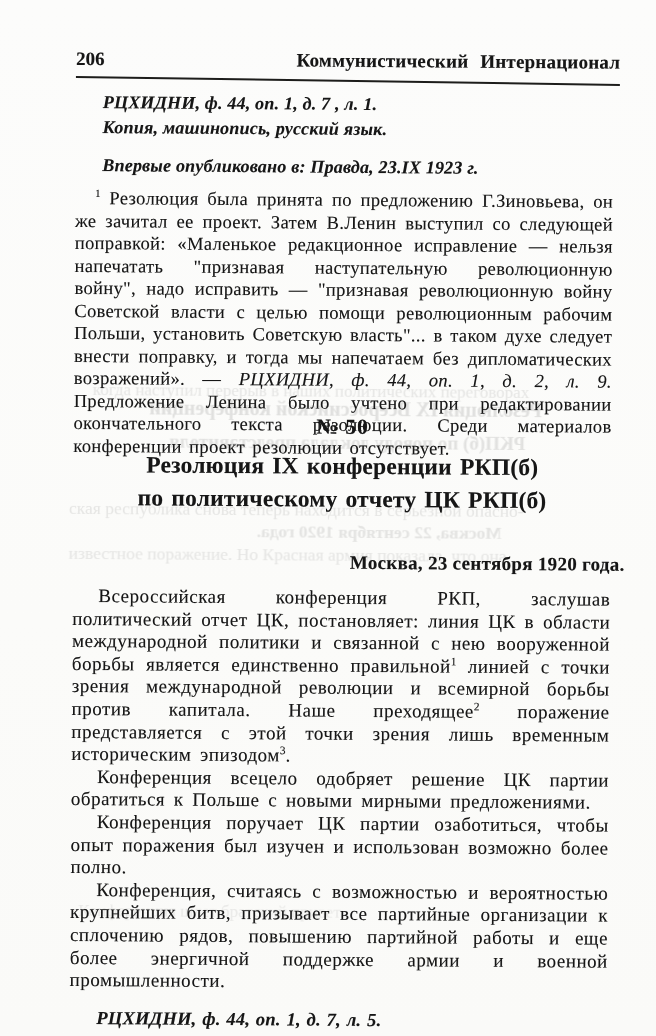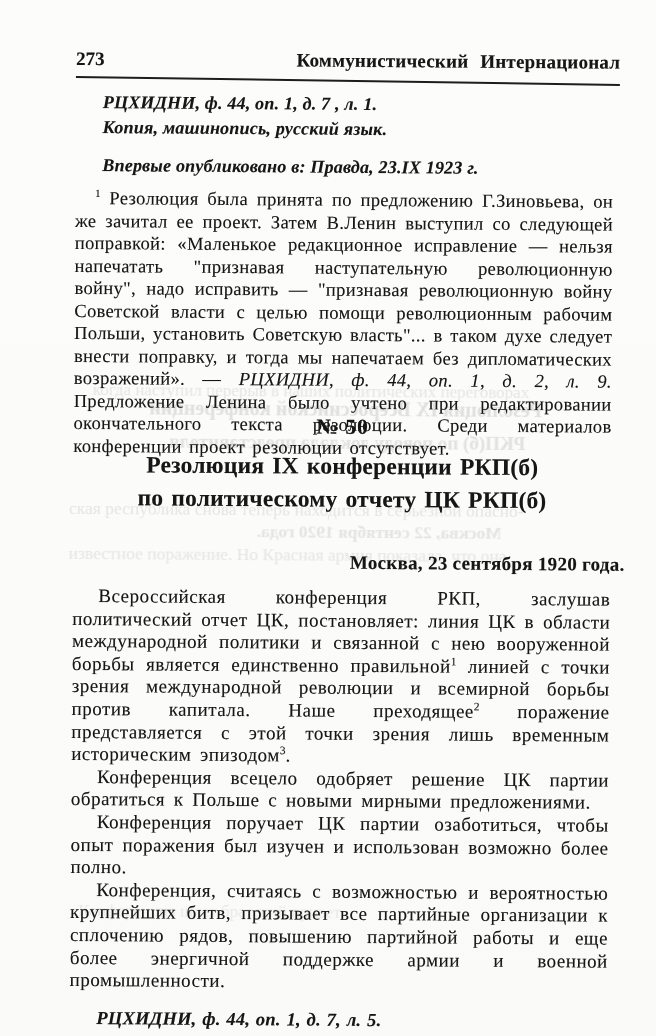"273" span { text: 273 -> 206 }
